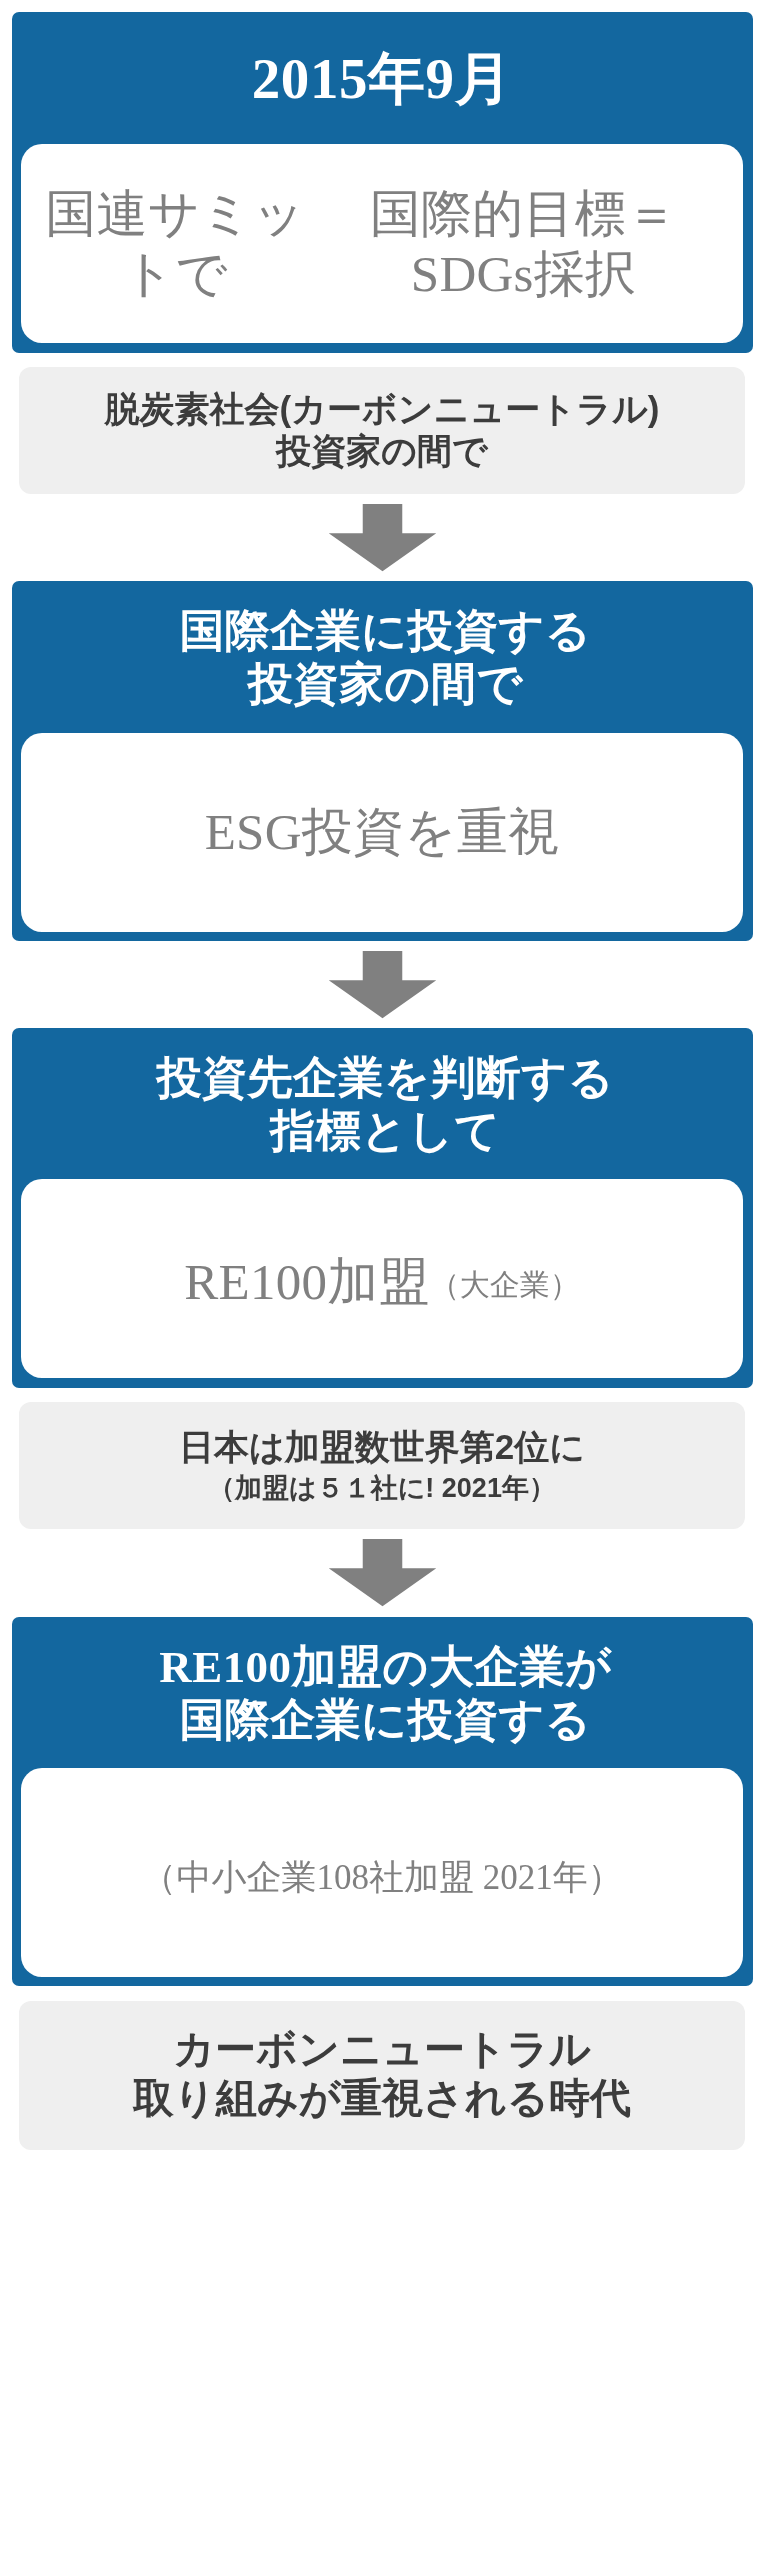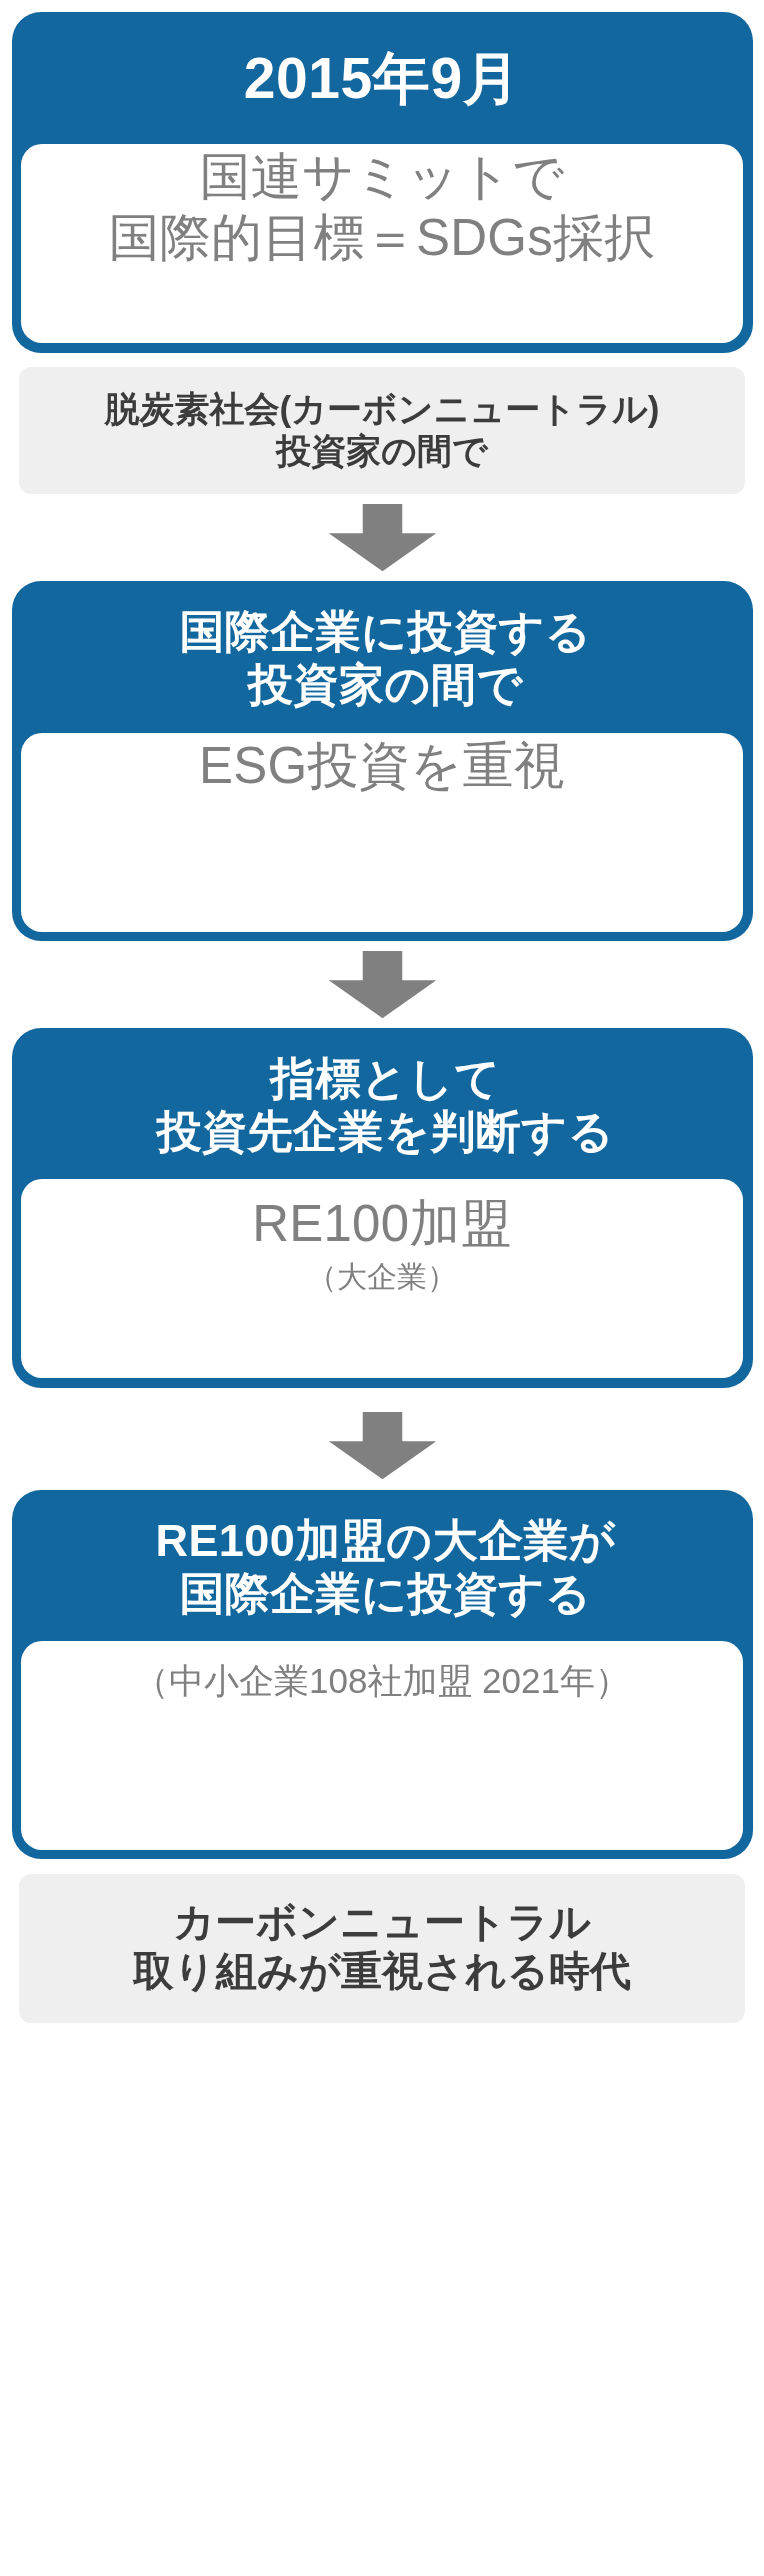"2015年9月" .card { border-radius: 29px -> 7px; font-family: none -> Liberation Serif, serif }
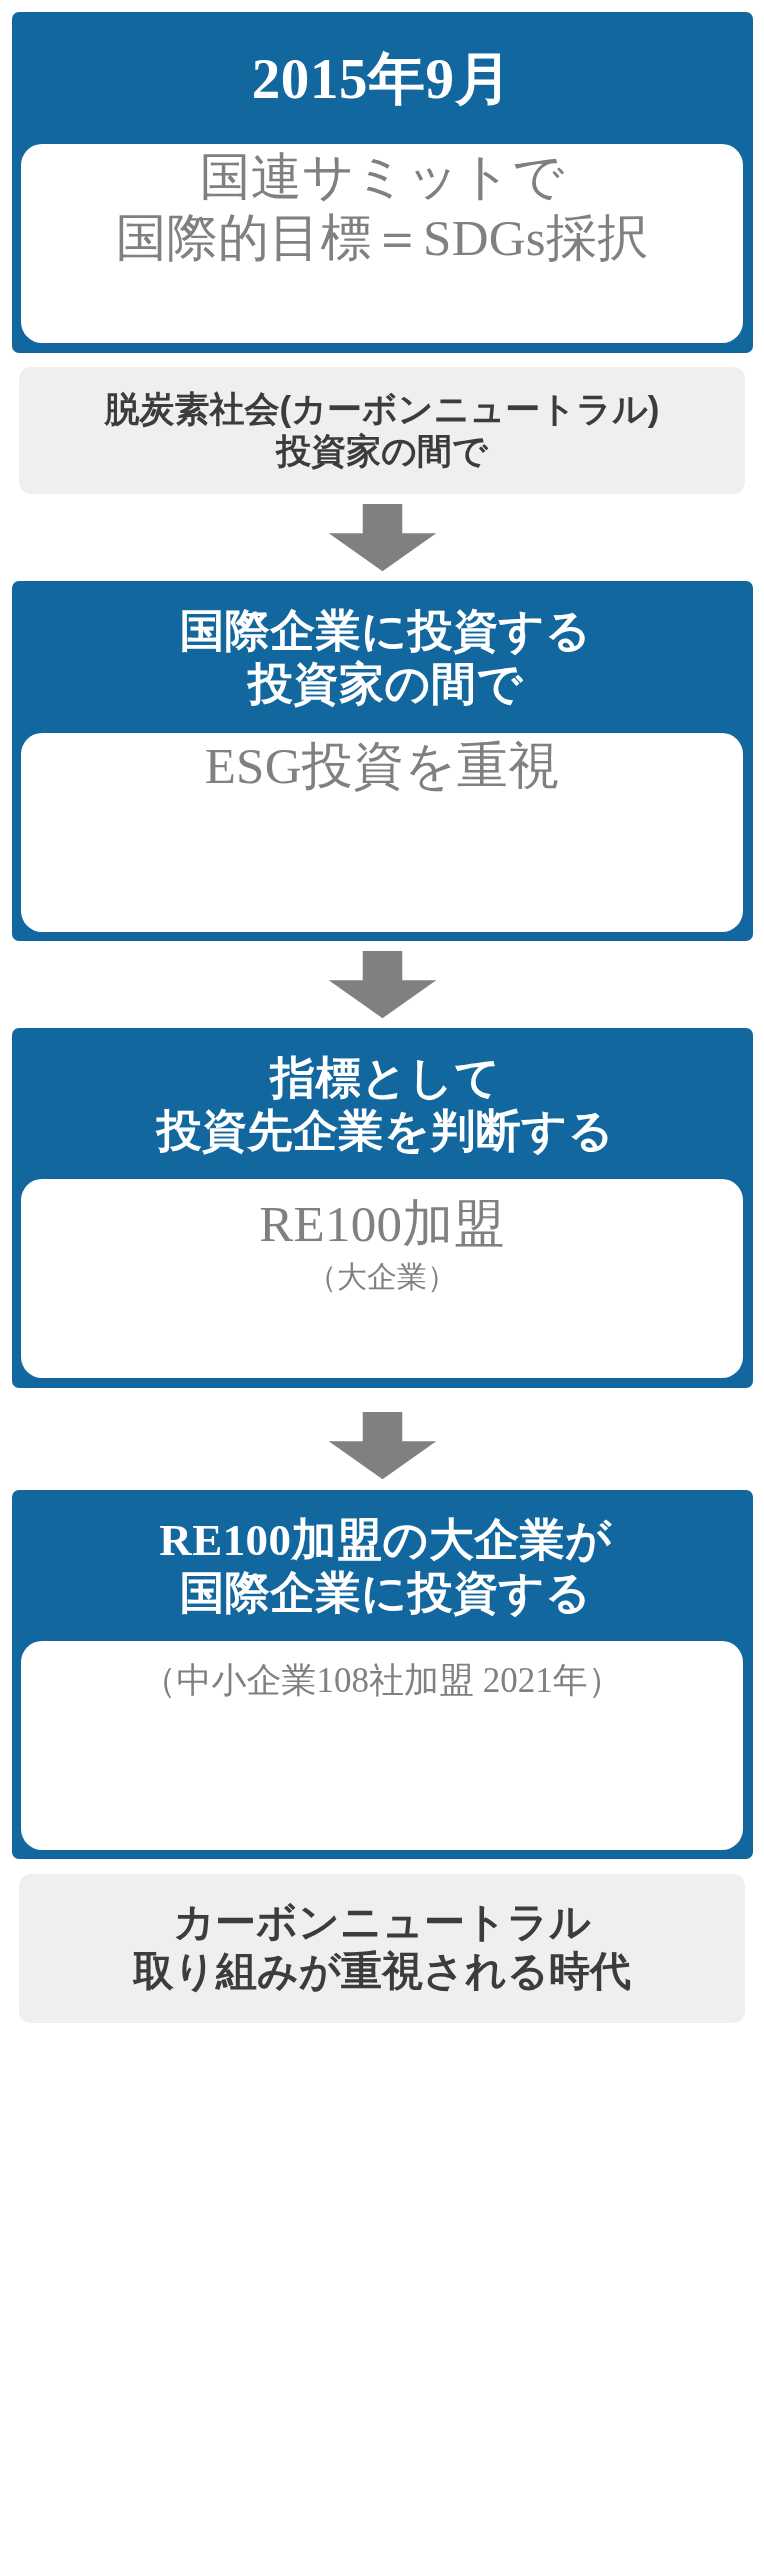"国連サミットで" .card-body { flex-direction: column -> row; justify-content: none -> center }
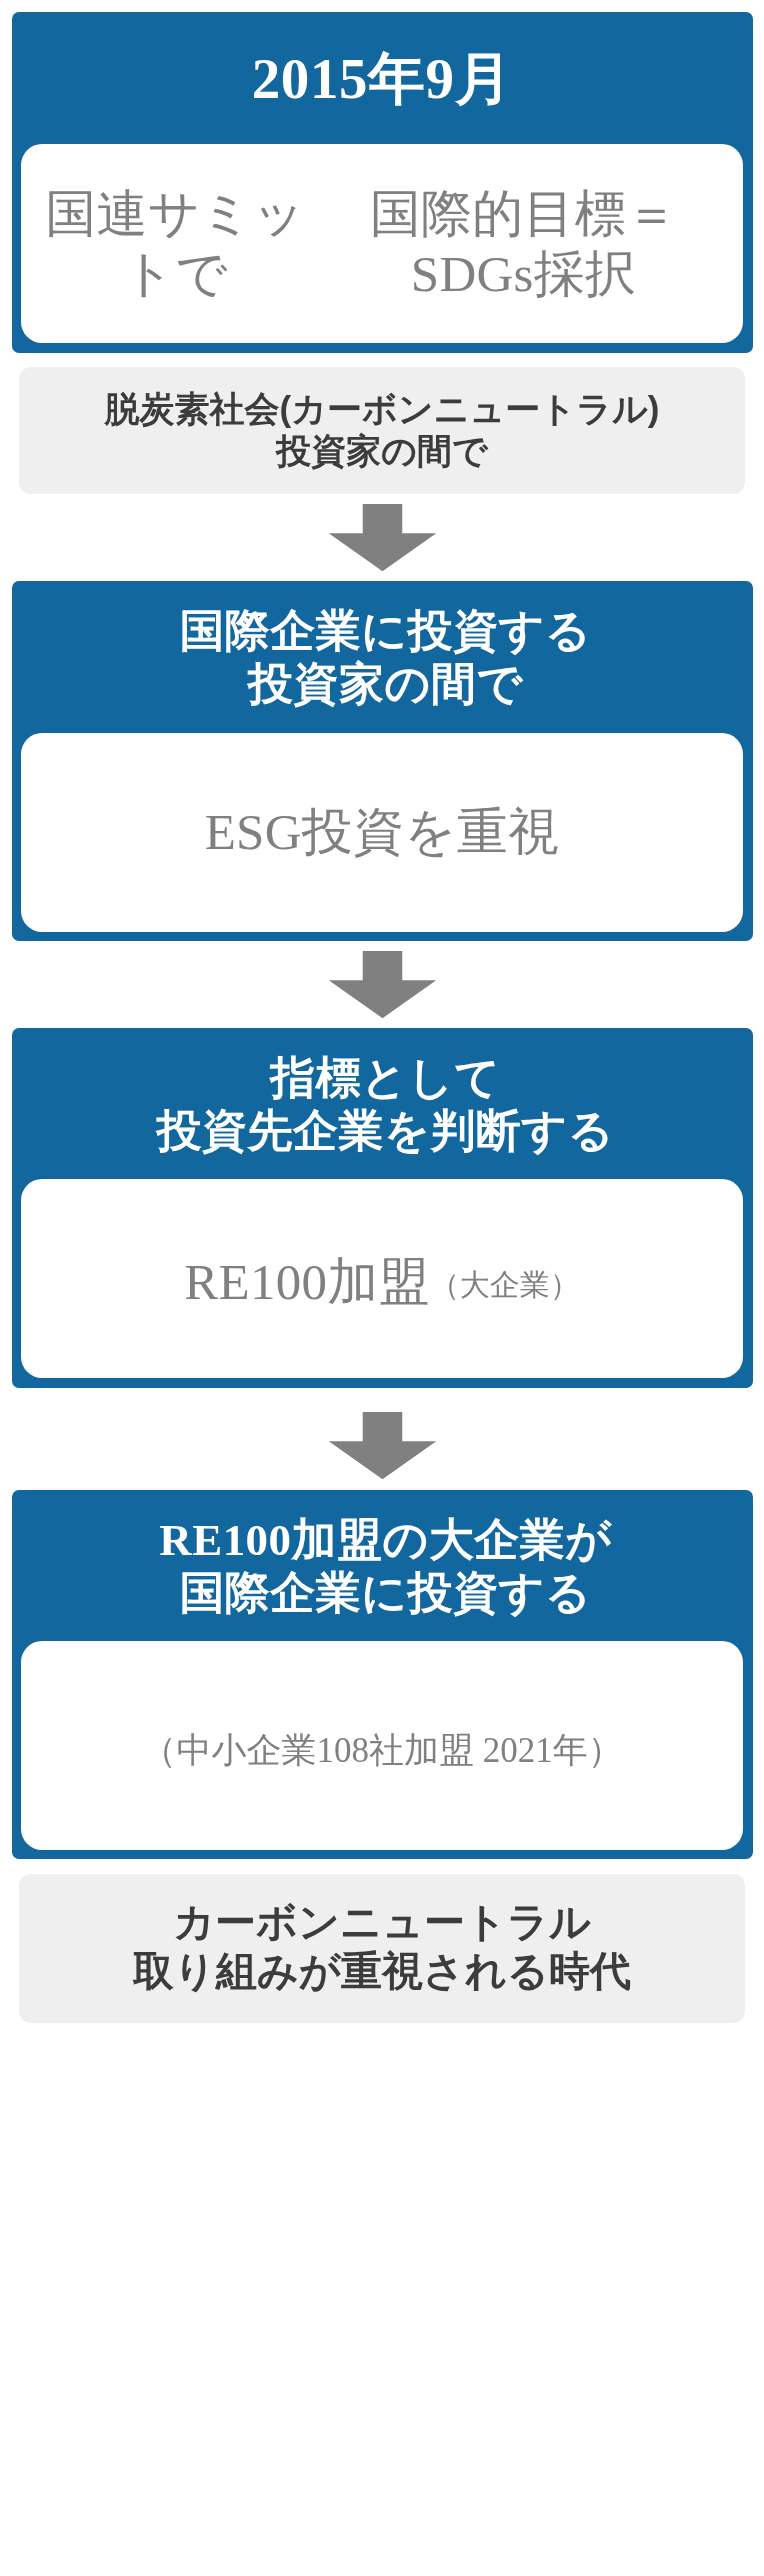"指標として" div { order: before "投資先企業を判断する" -> after "投資先企業を判断する" }
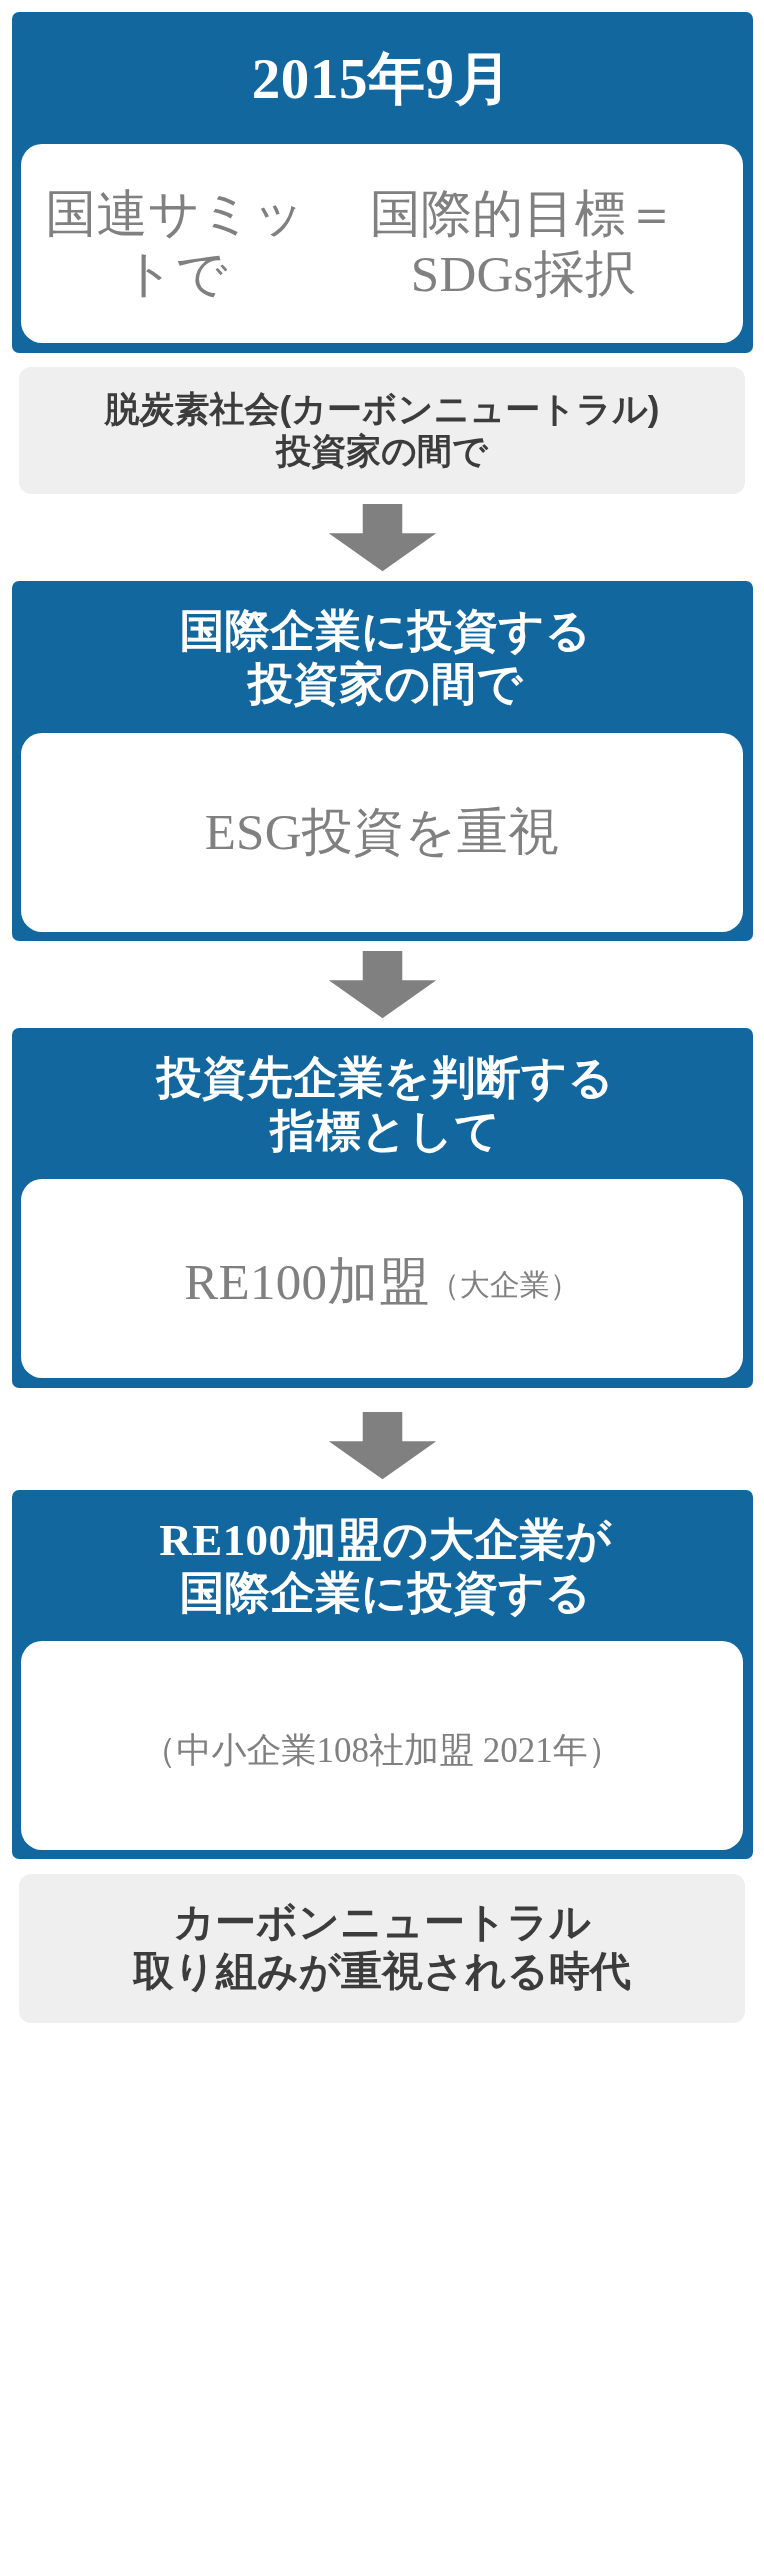"日本は加盟数世界第2位に" div.note { html: none -> <div> <span>日本は加盟数世界第2位に</span> <span>（加盟は５１社に! 2021年）</span> </div> }
